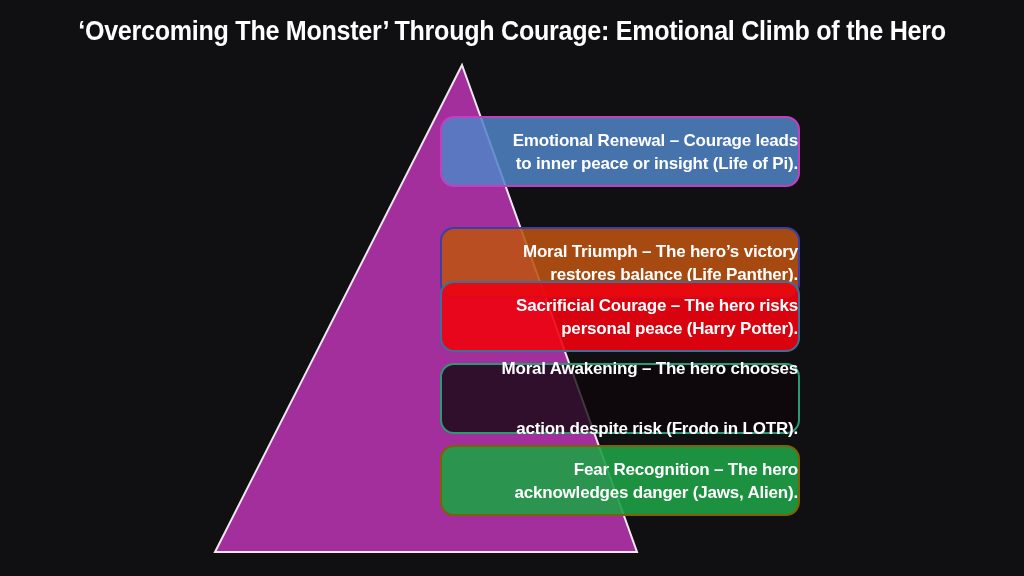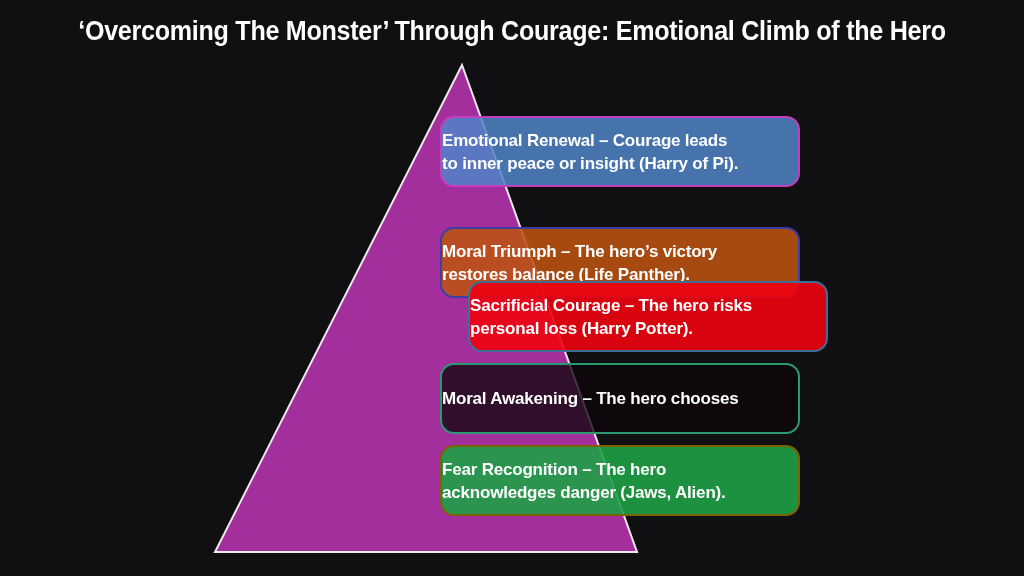"Emotional Renewal – Courage leads" .stage { align-items: flex-start -> flex-end }
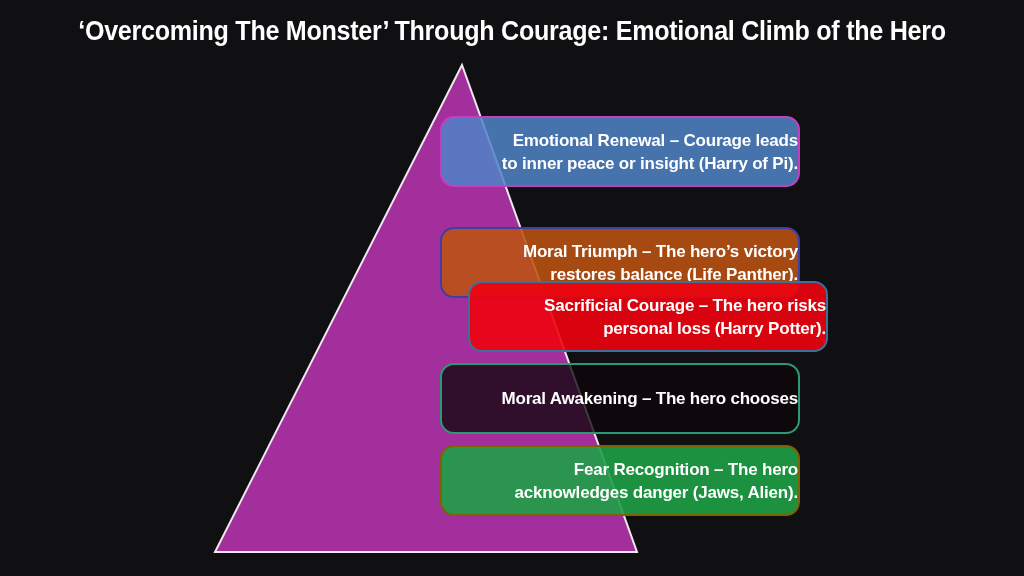"to inner peace or insight" div.line { text: Harry -> Life }
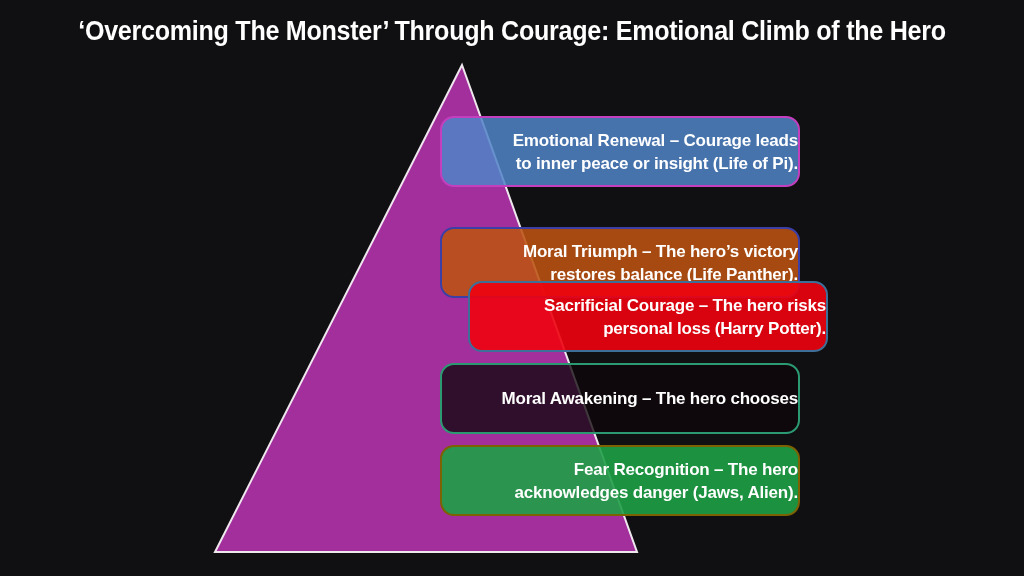"Sacrificial Courage – The hero" div.stage { margin-left: 28px -> none }
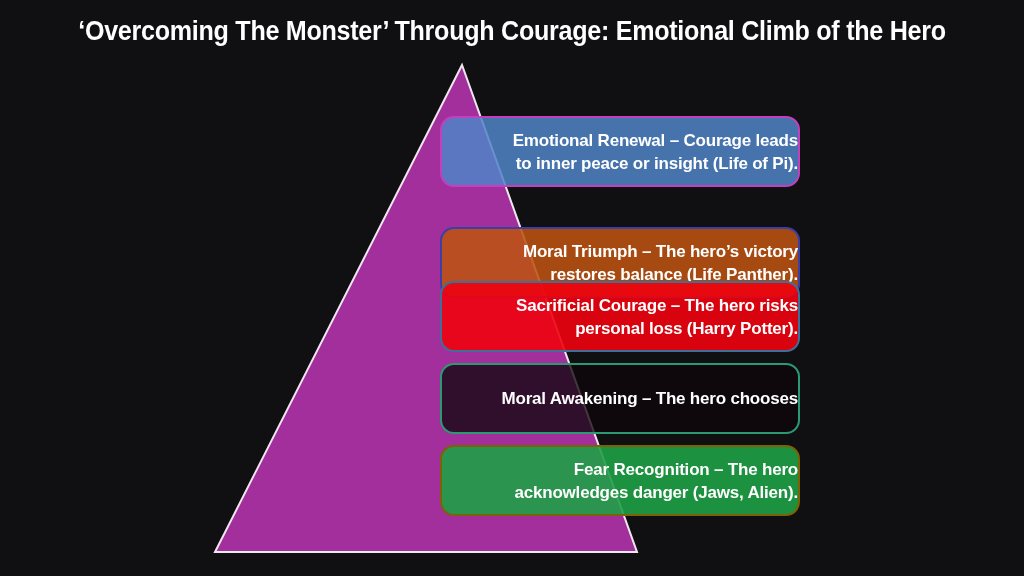"personal loss (Harry Potter)." div.line { text: loss -> peace }
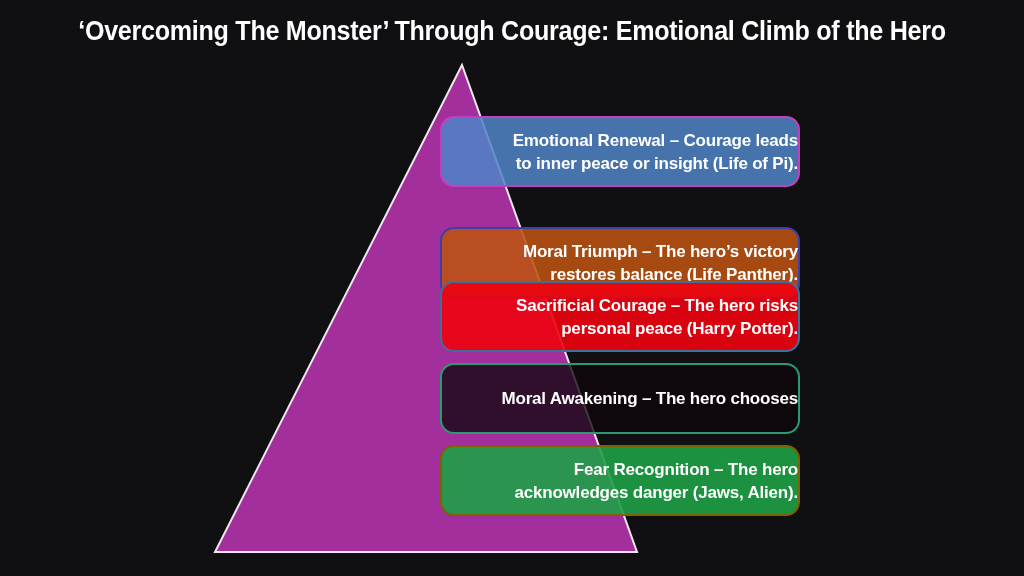"action despite risk (Frodo in" div.line { html: none -> <div>action despite risk (Frodo in LOTR).</div> }
